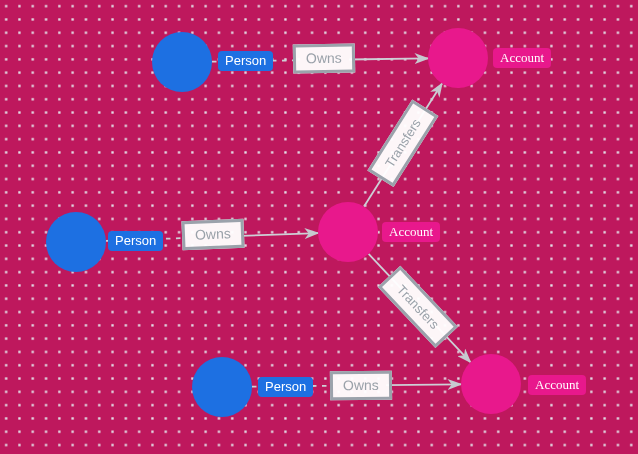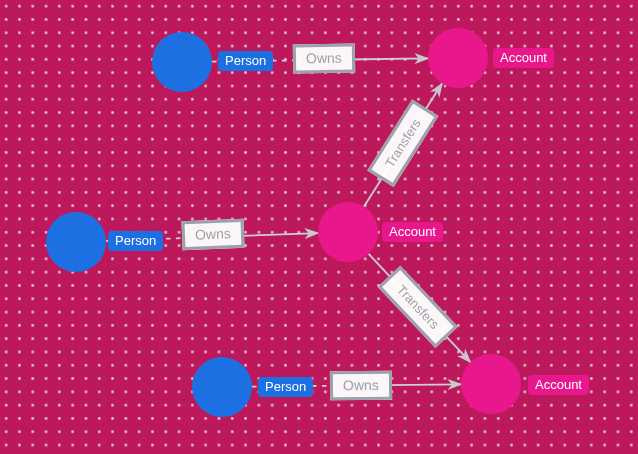"Account" .pill.account { font-family: none -> Liberation Serif, serif }
